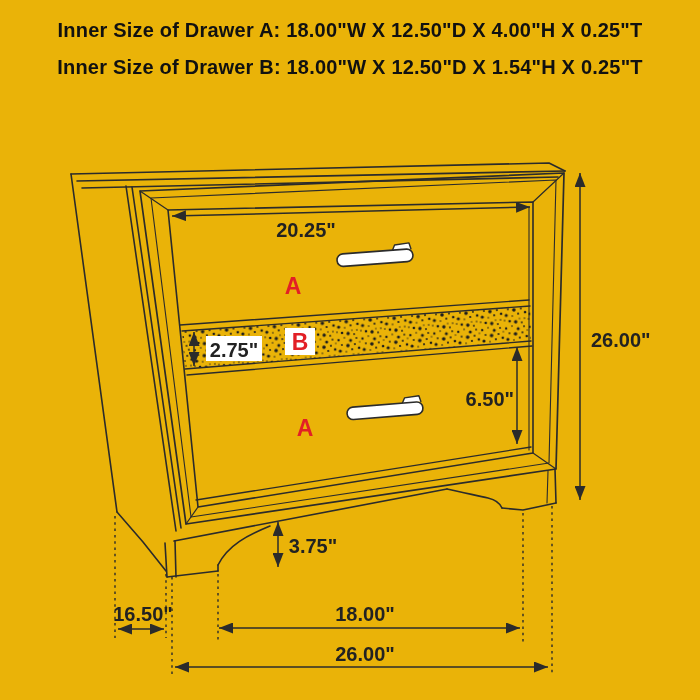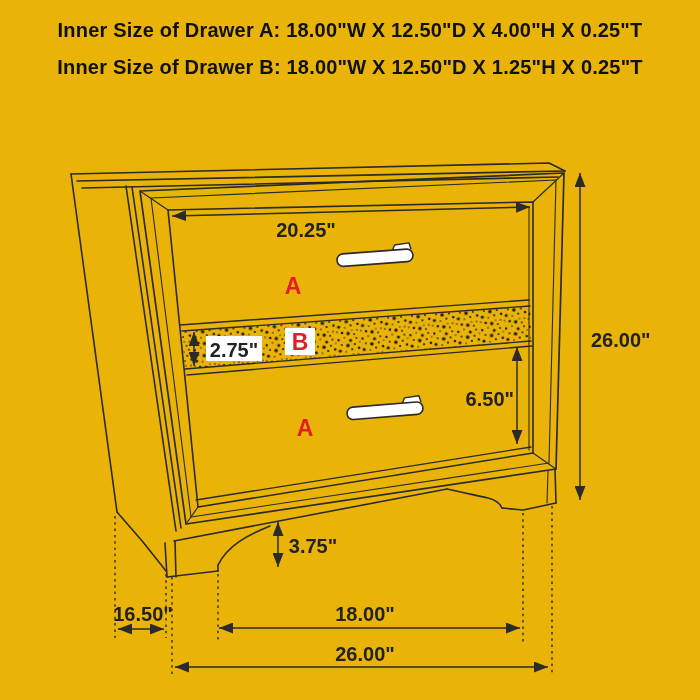"Inner Size of Drawer B:" div.hline { text: 1.25 -> 1.54 }
